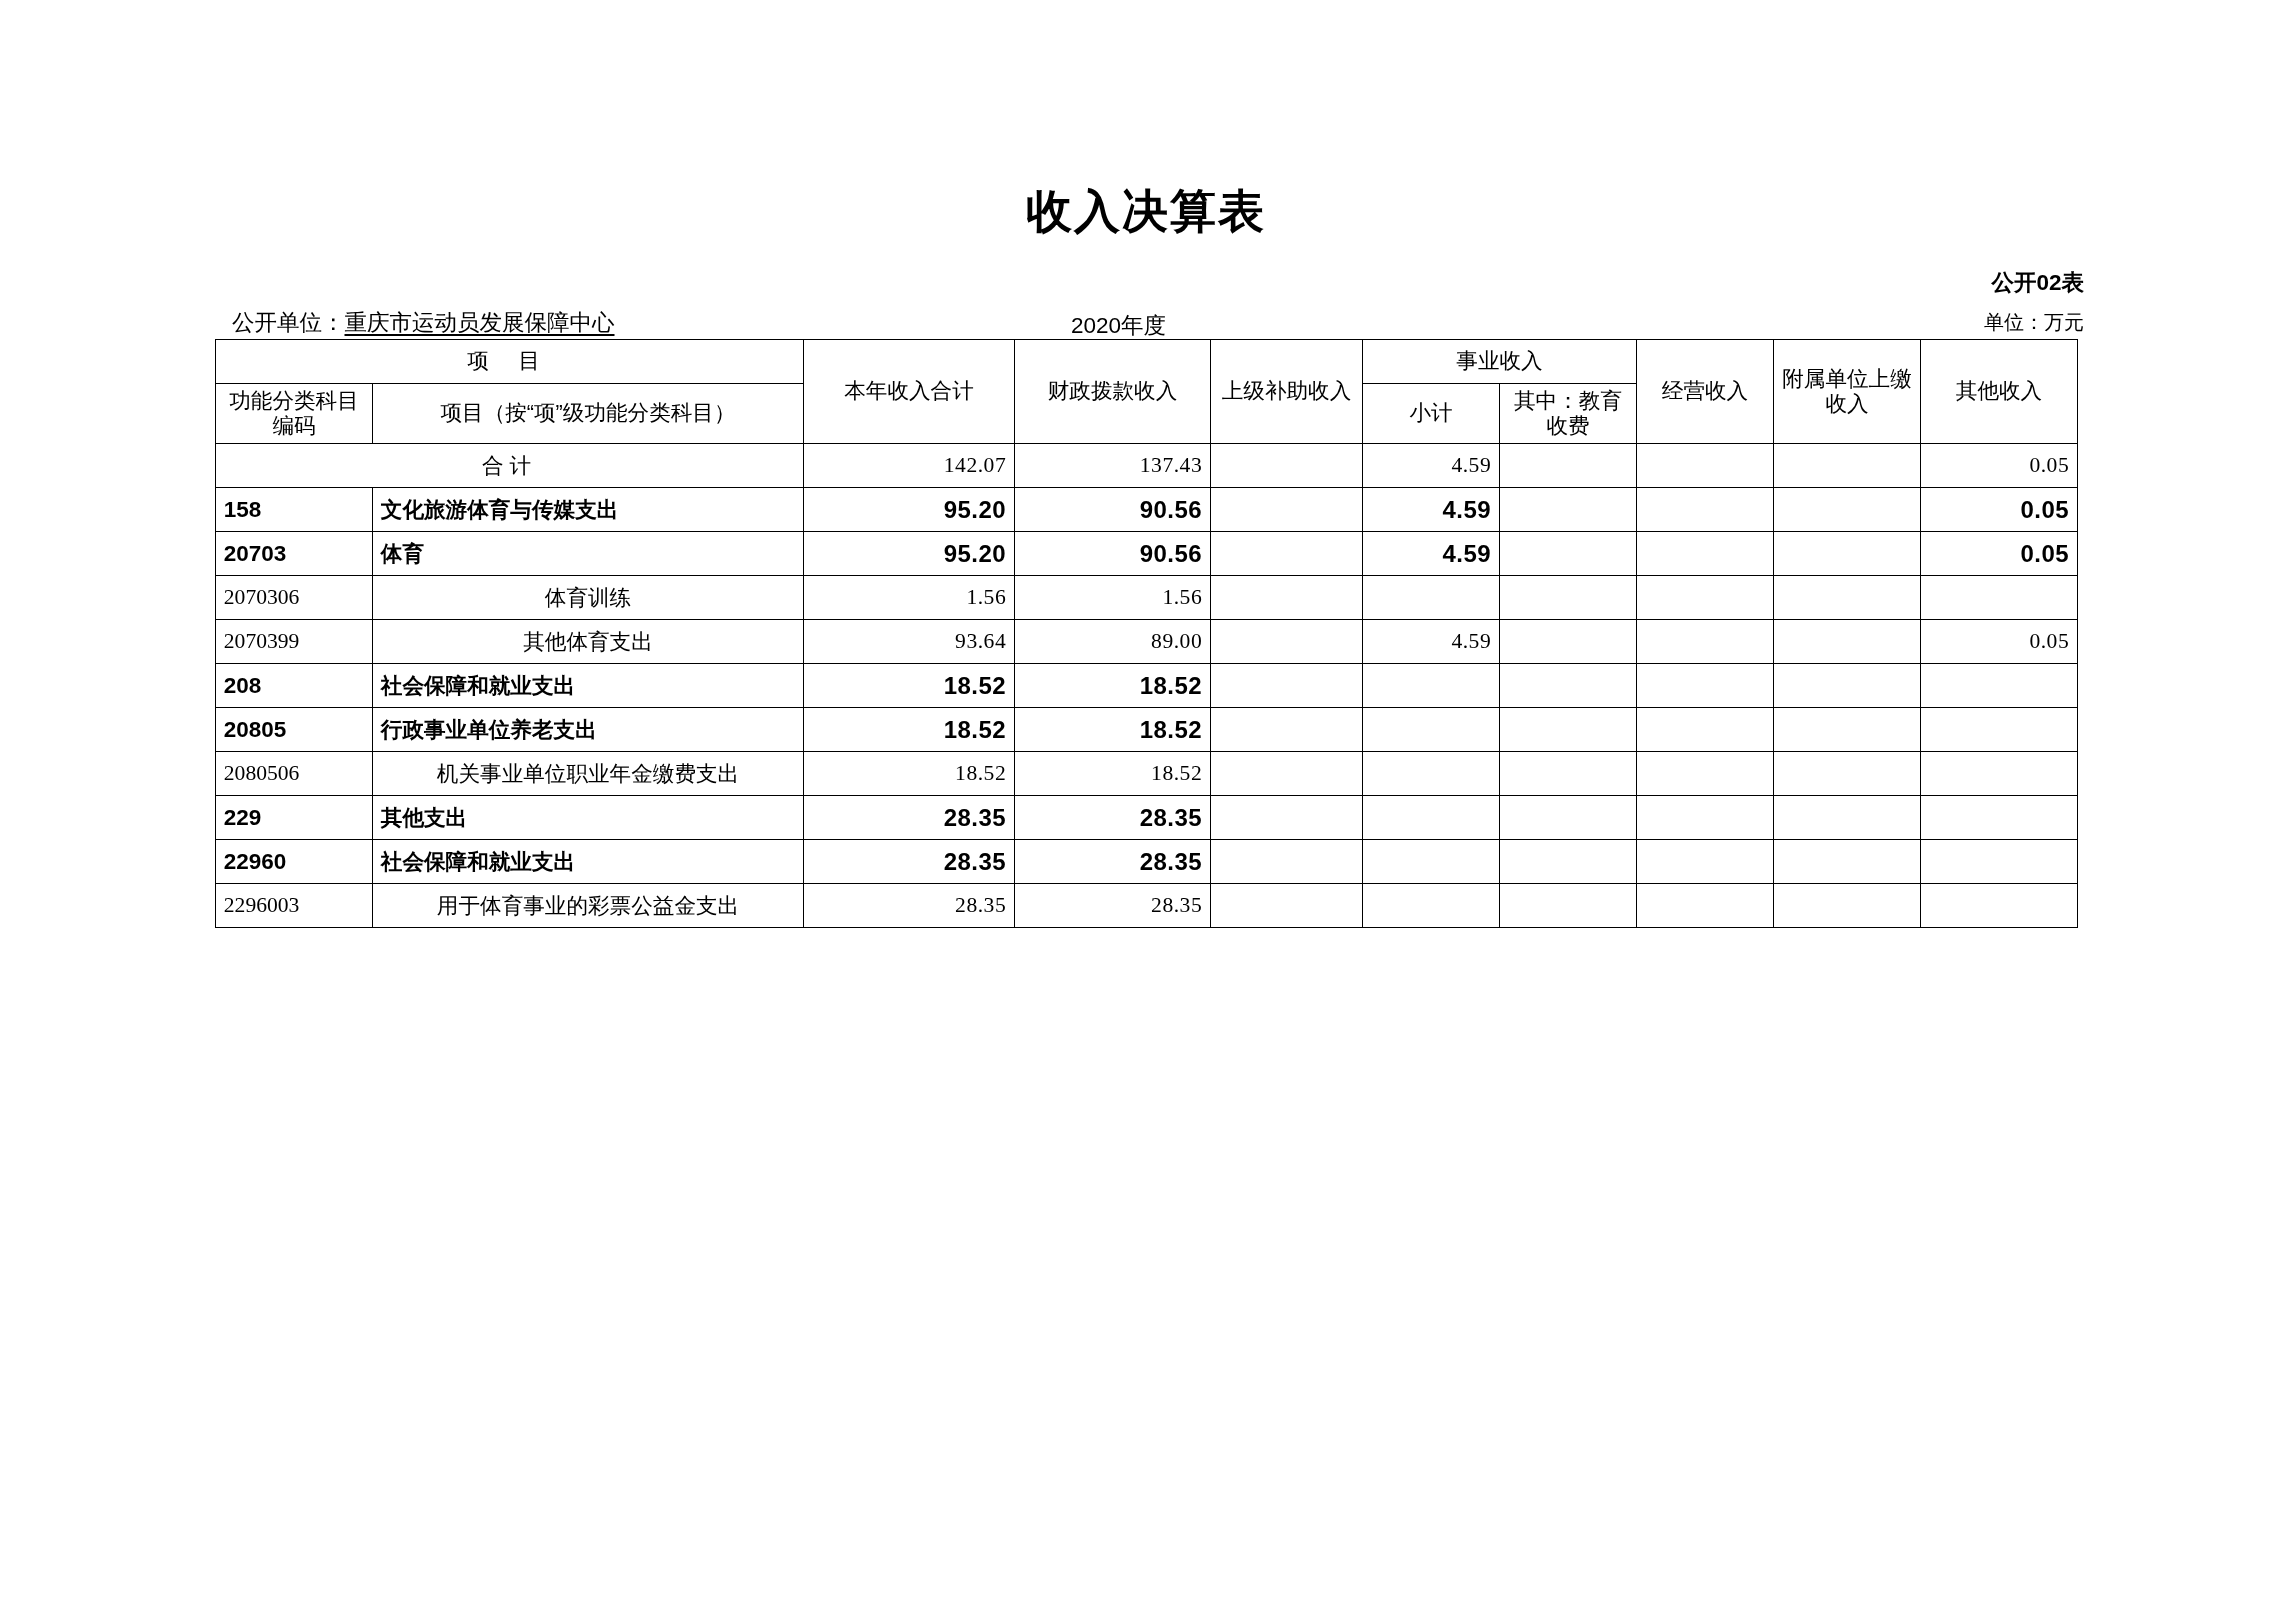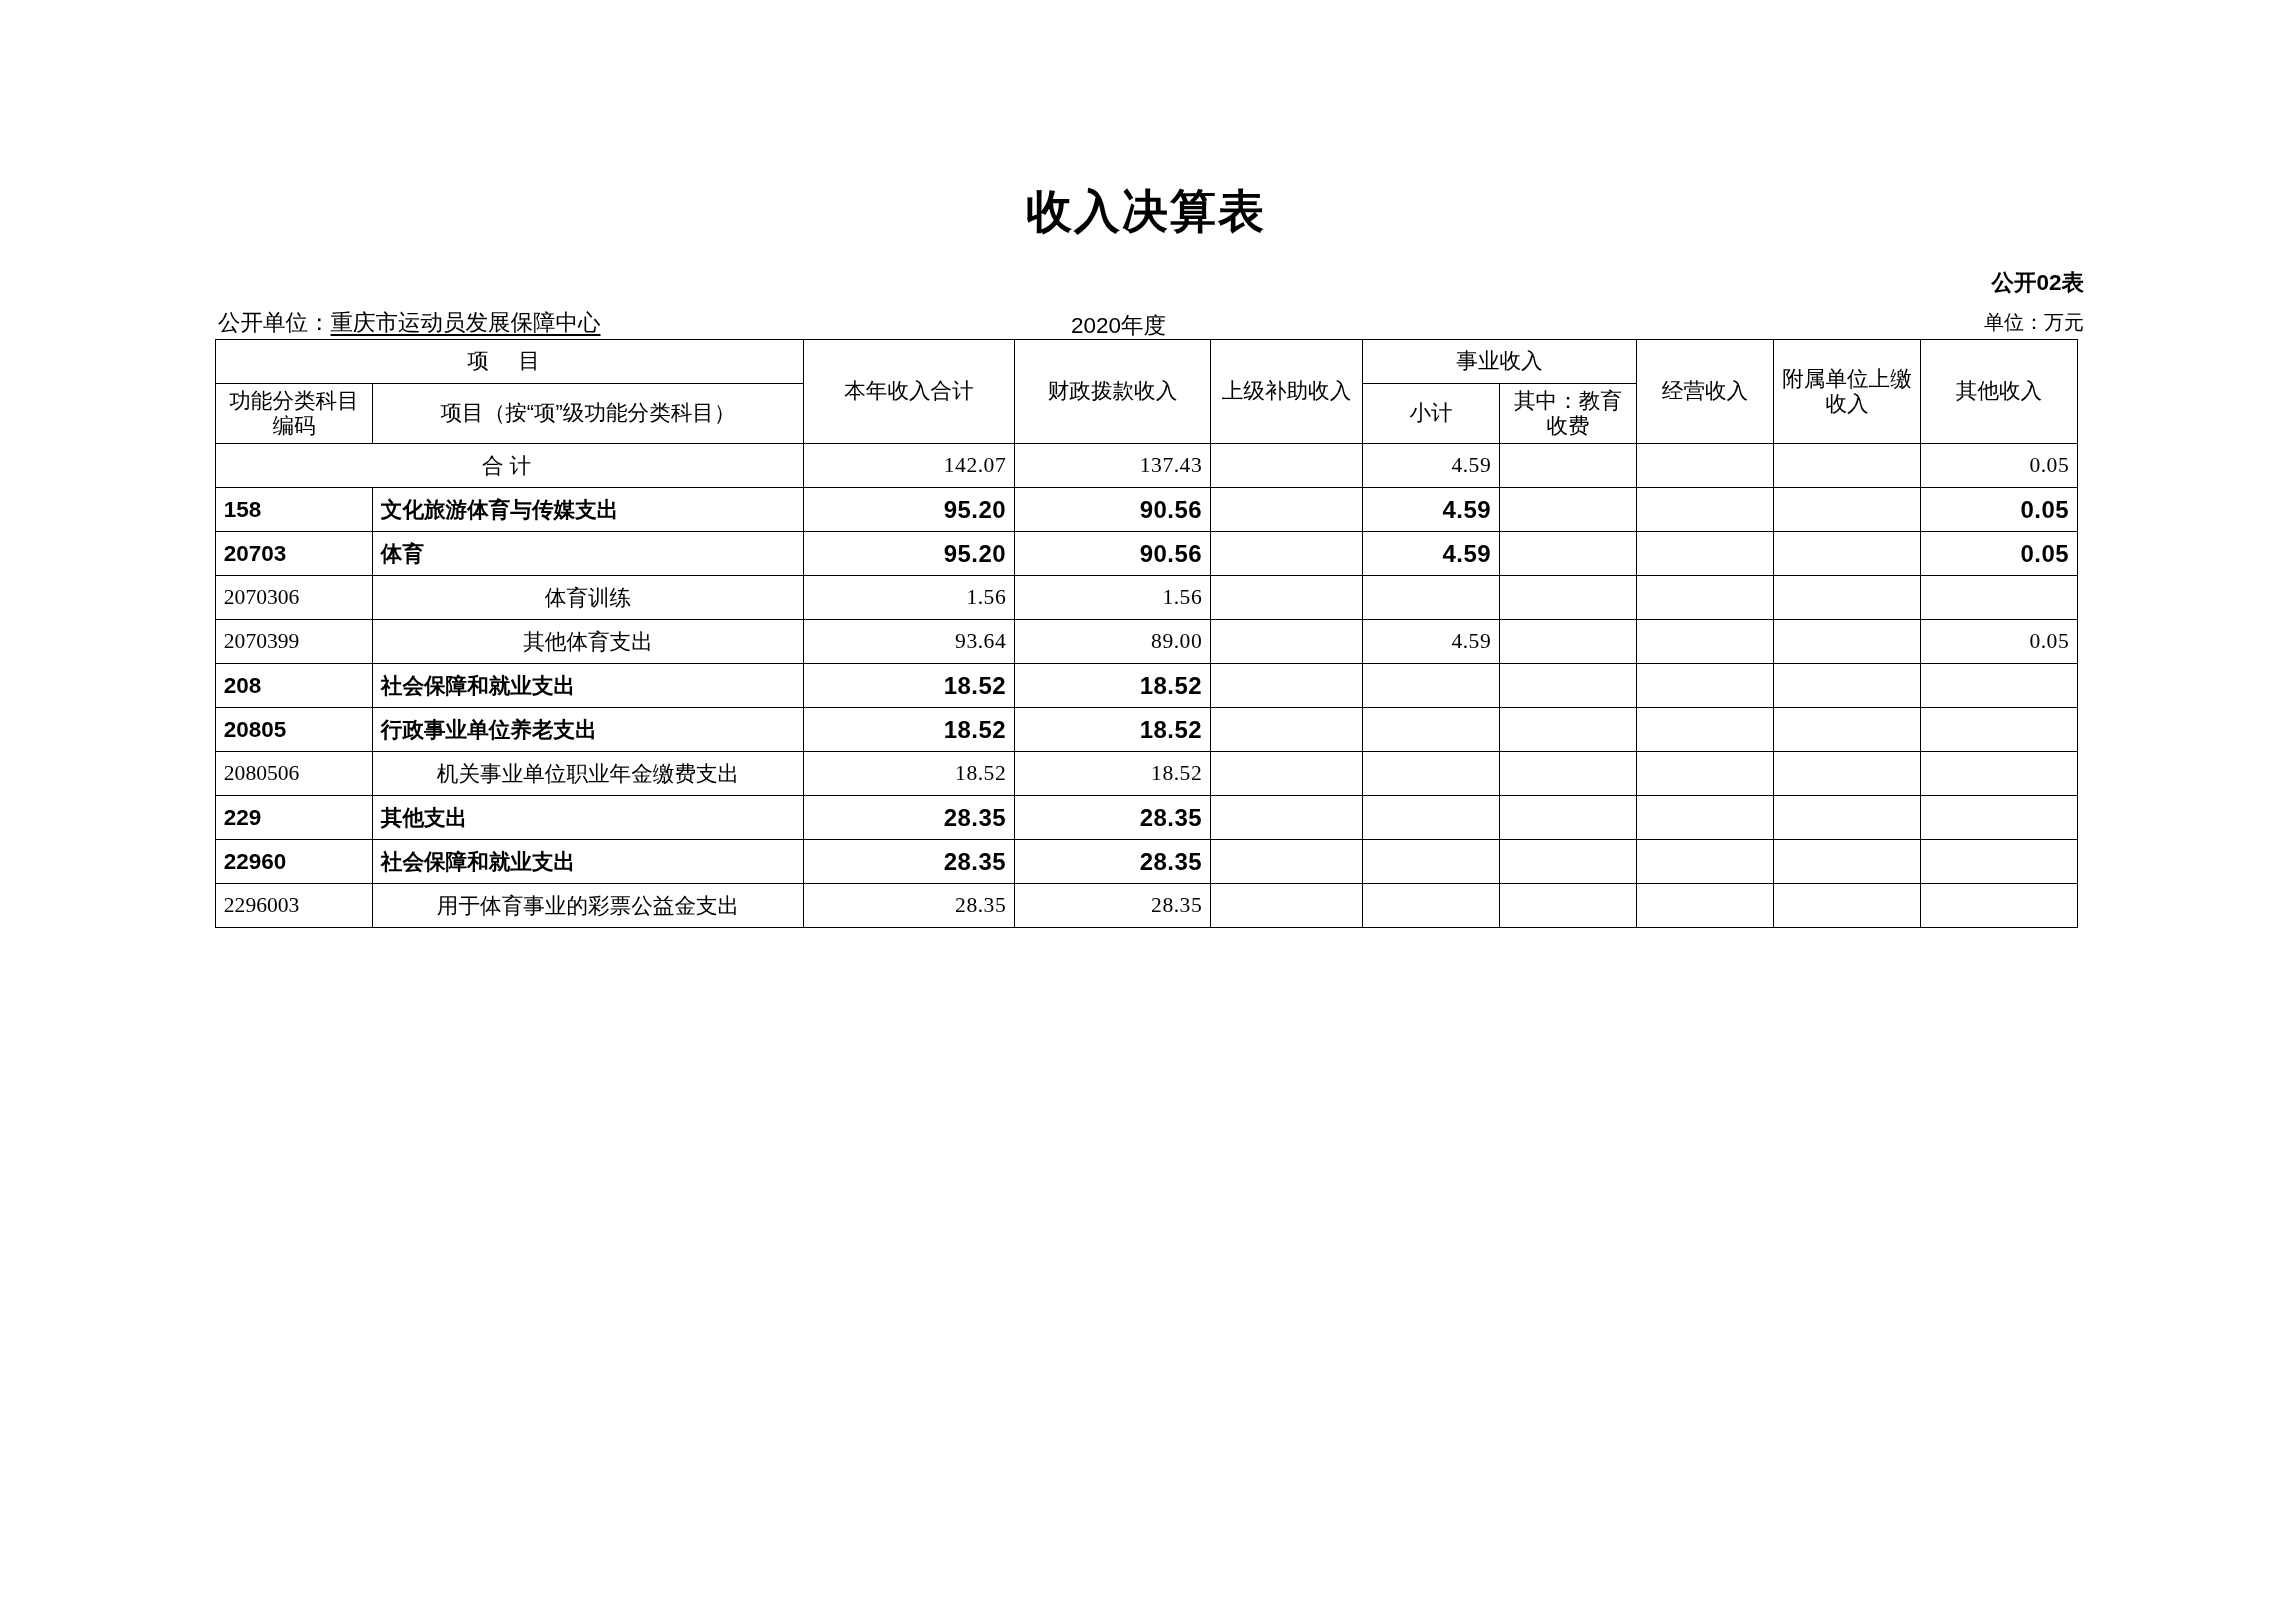"公开单位：重庆市运动员发展保障中心" .org-line { left: 218px -> 232px }
